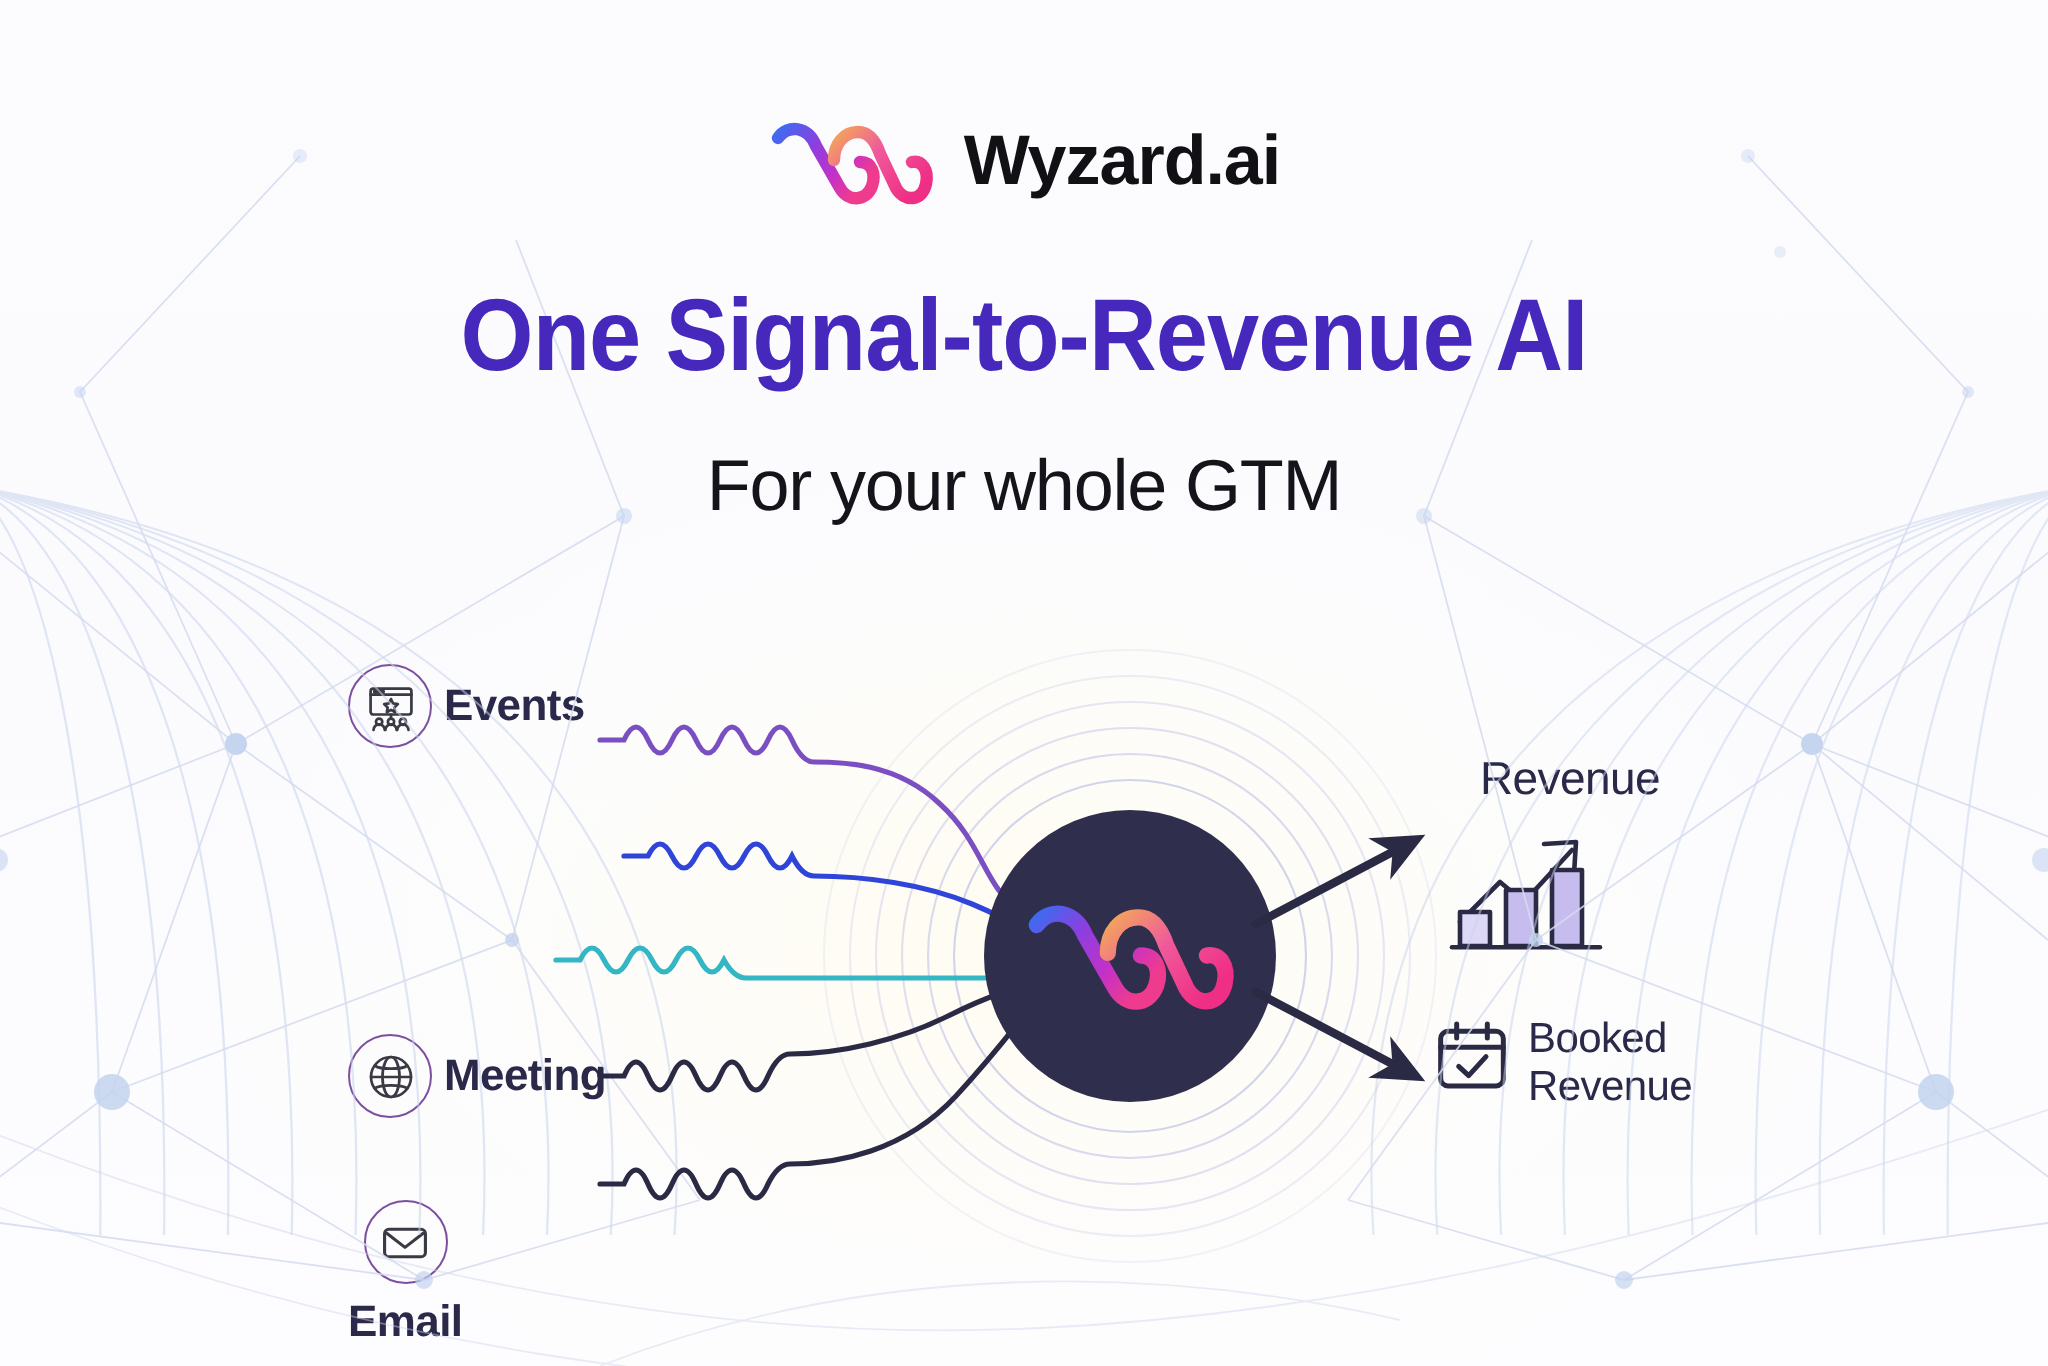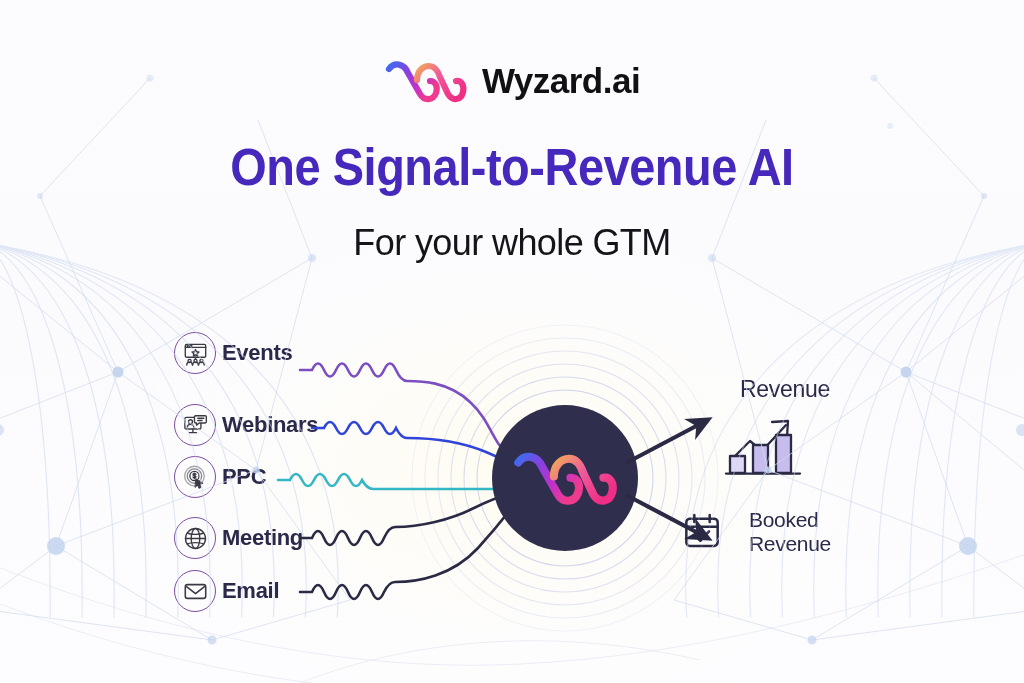"Webinars" div.source-row { html: <div> <span> <svg> <rect></rect> <line></line> <line></line> <circle></circle> <path></path> <path></path> <line></line> <line></line> </svg> </span> <span>Webinars</span> </div> -> none }
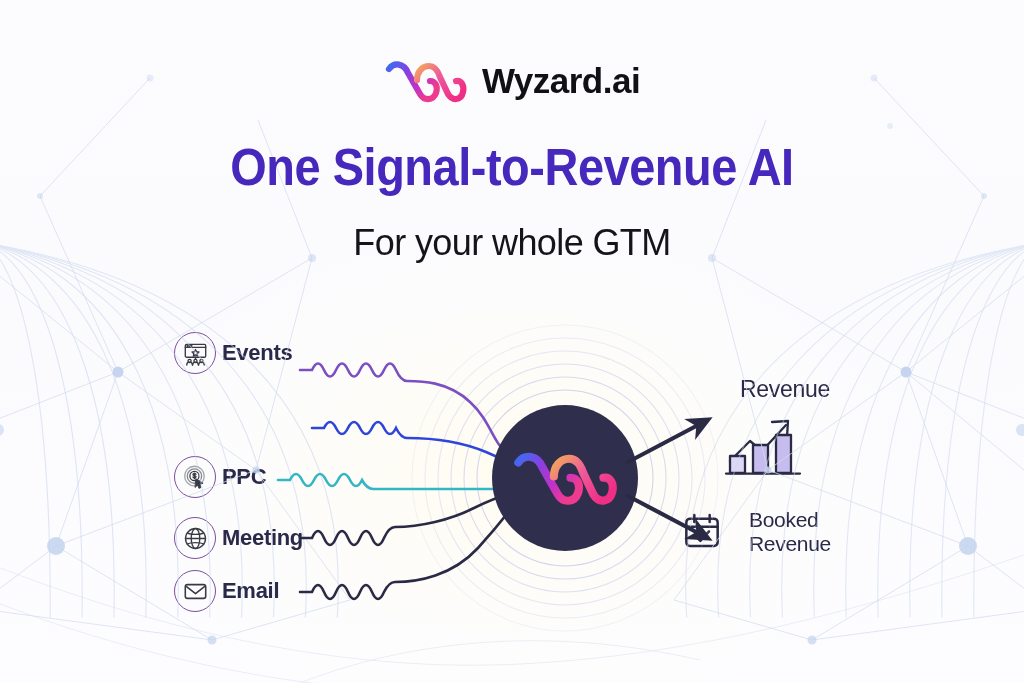"PPC" div.source-row { html: <div> <span> <svg> <circle></circle> <circle></circle> <circle></circle> <path></path> <path></path> </svg> </span> <span>PPC</span> </div> -> none }
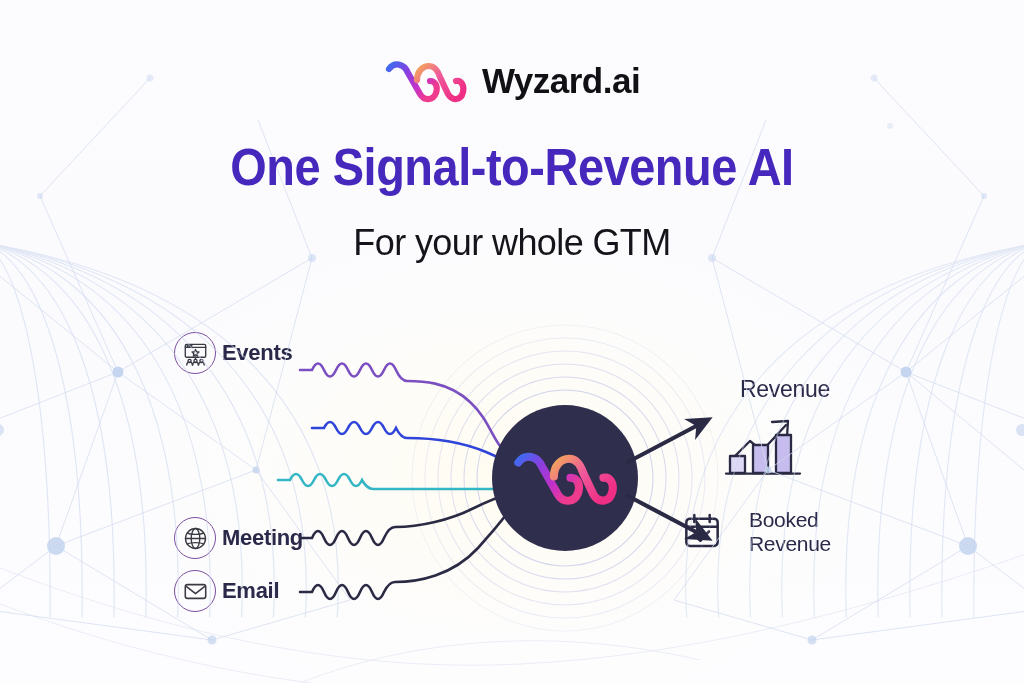"Booked" .outcome-meeting { align-items: flex-end -> flex-start; gap: 27px -> 8px; left: 682px -> 716px }
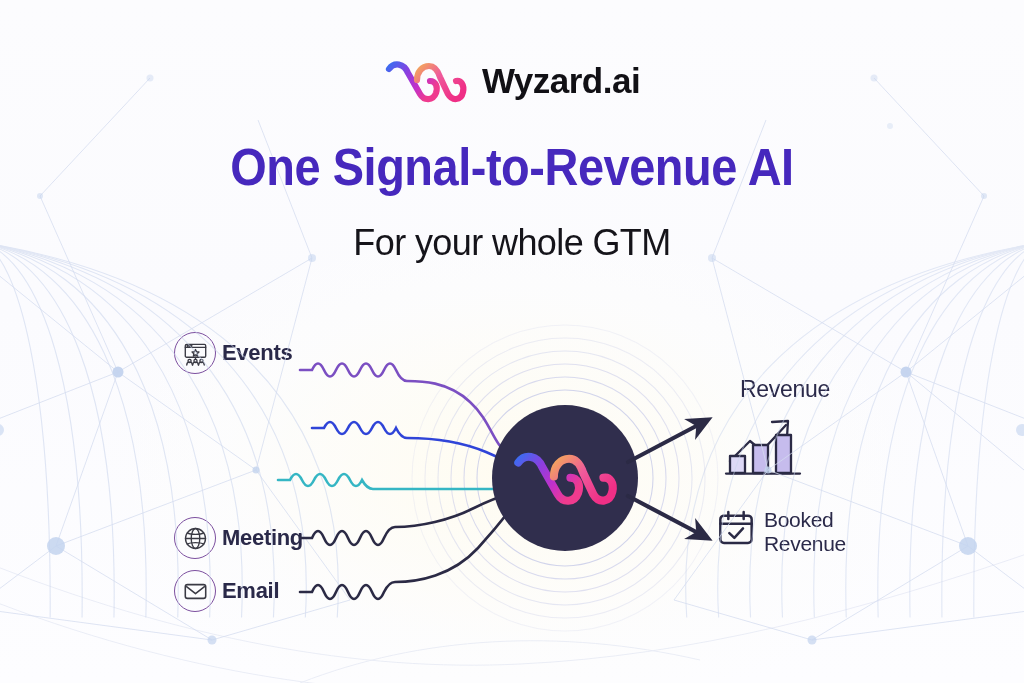"Email" div.source-row { flex-direction: none -> column; top: 570px -> 600px }
